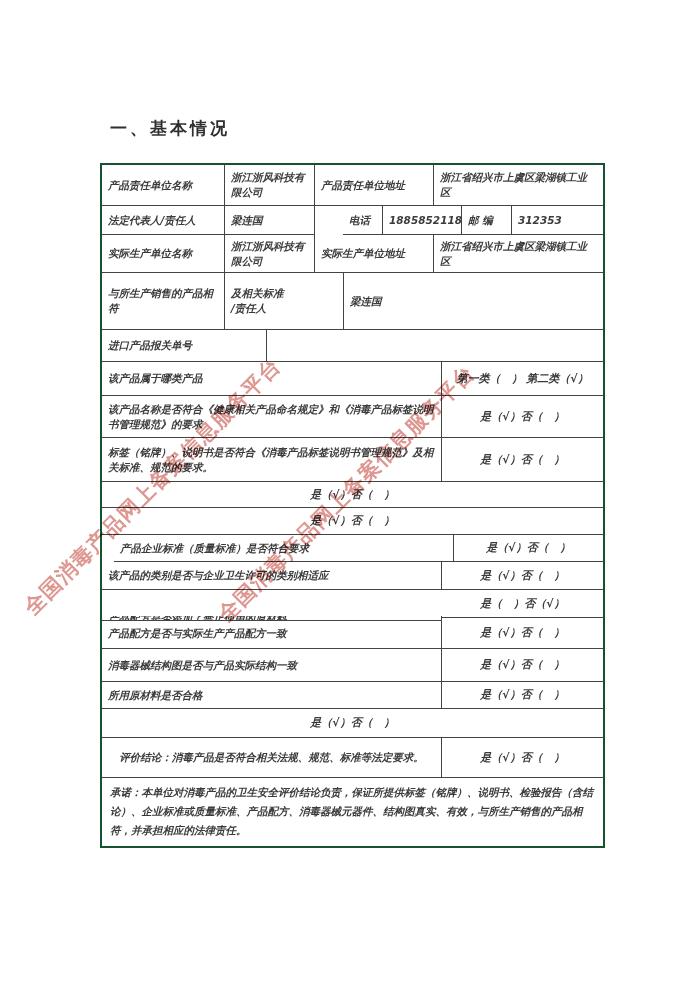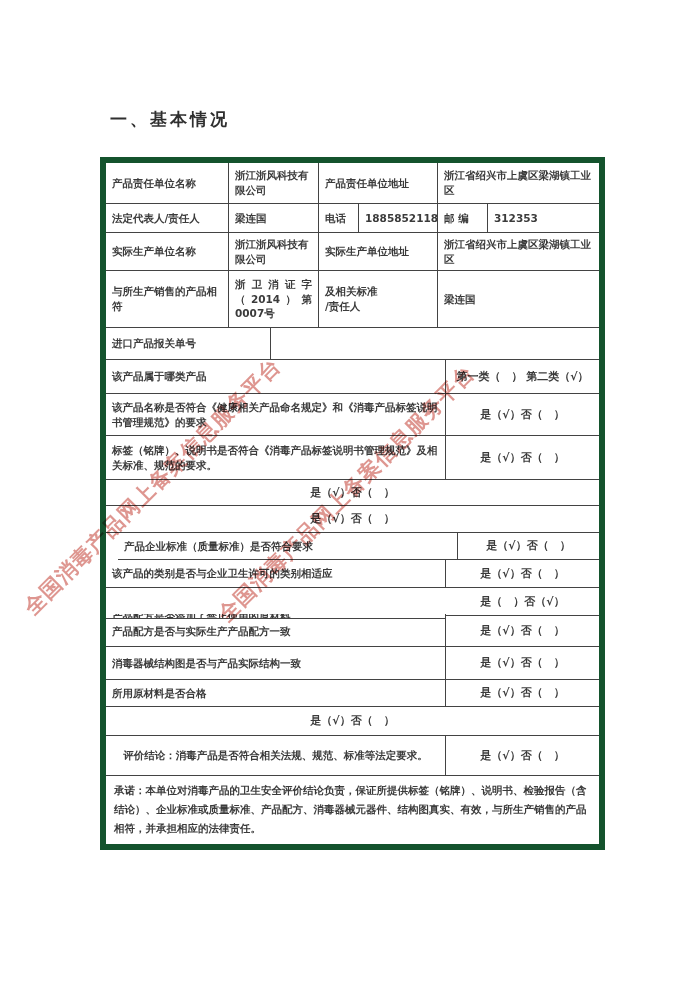"一、基本情况" .title { top: 108px -> 117px }
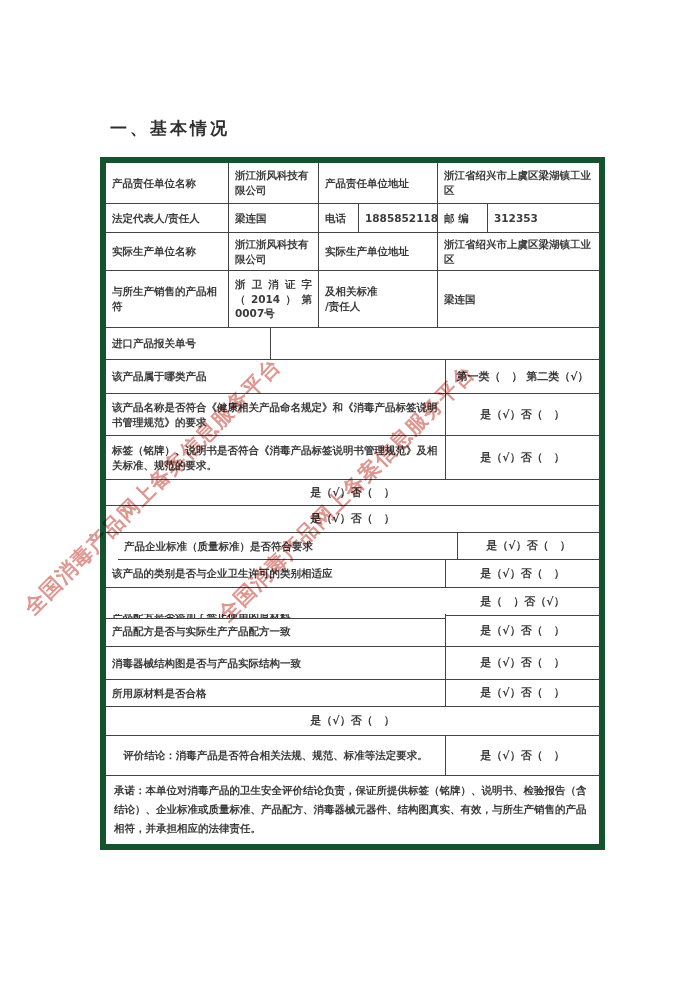"产品责任单位名称" .doc-table { border: 6px solid #14532d -> 2px solid #14532d; font-style: none -> italic; top: 157px -> 163px }
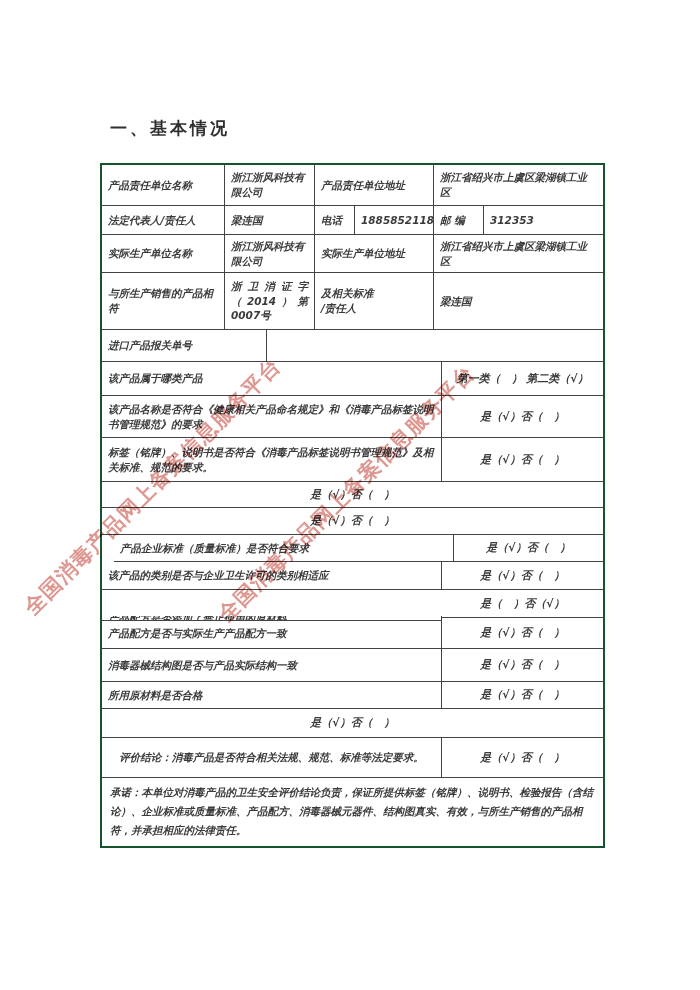"电话" div.td { margin-left: none -> 28px }
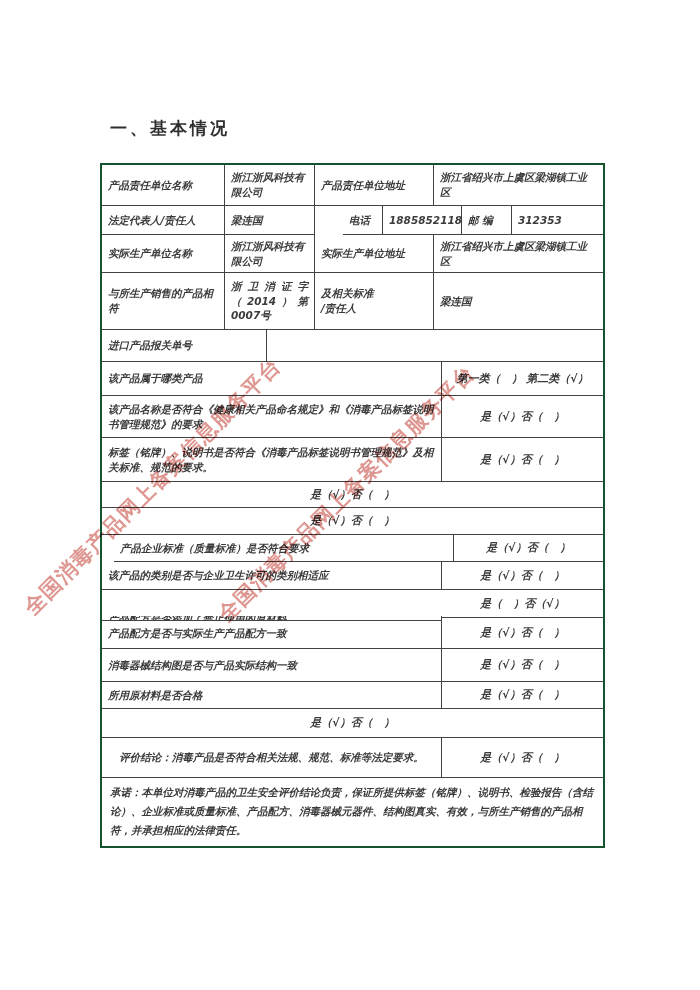"浙卫消证字（2014）第0007号" div.td { html: <div> <span>浙卫消证字（2014）第0007号</span> </div> -> none }
